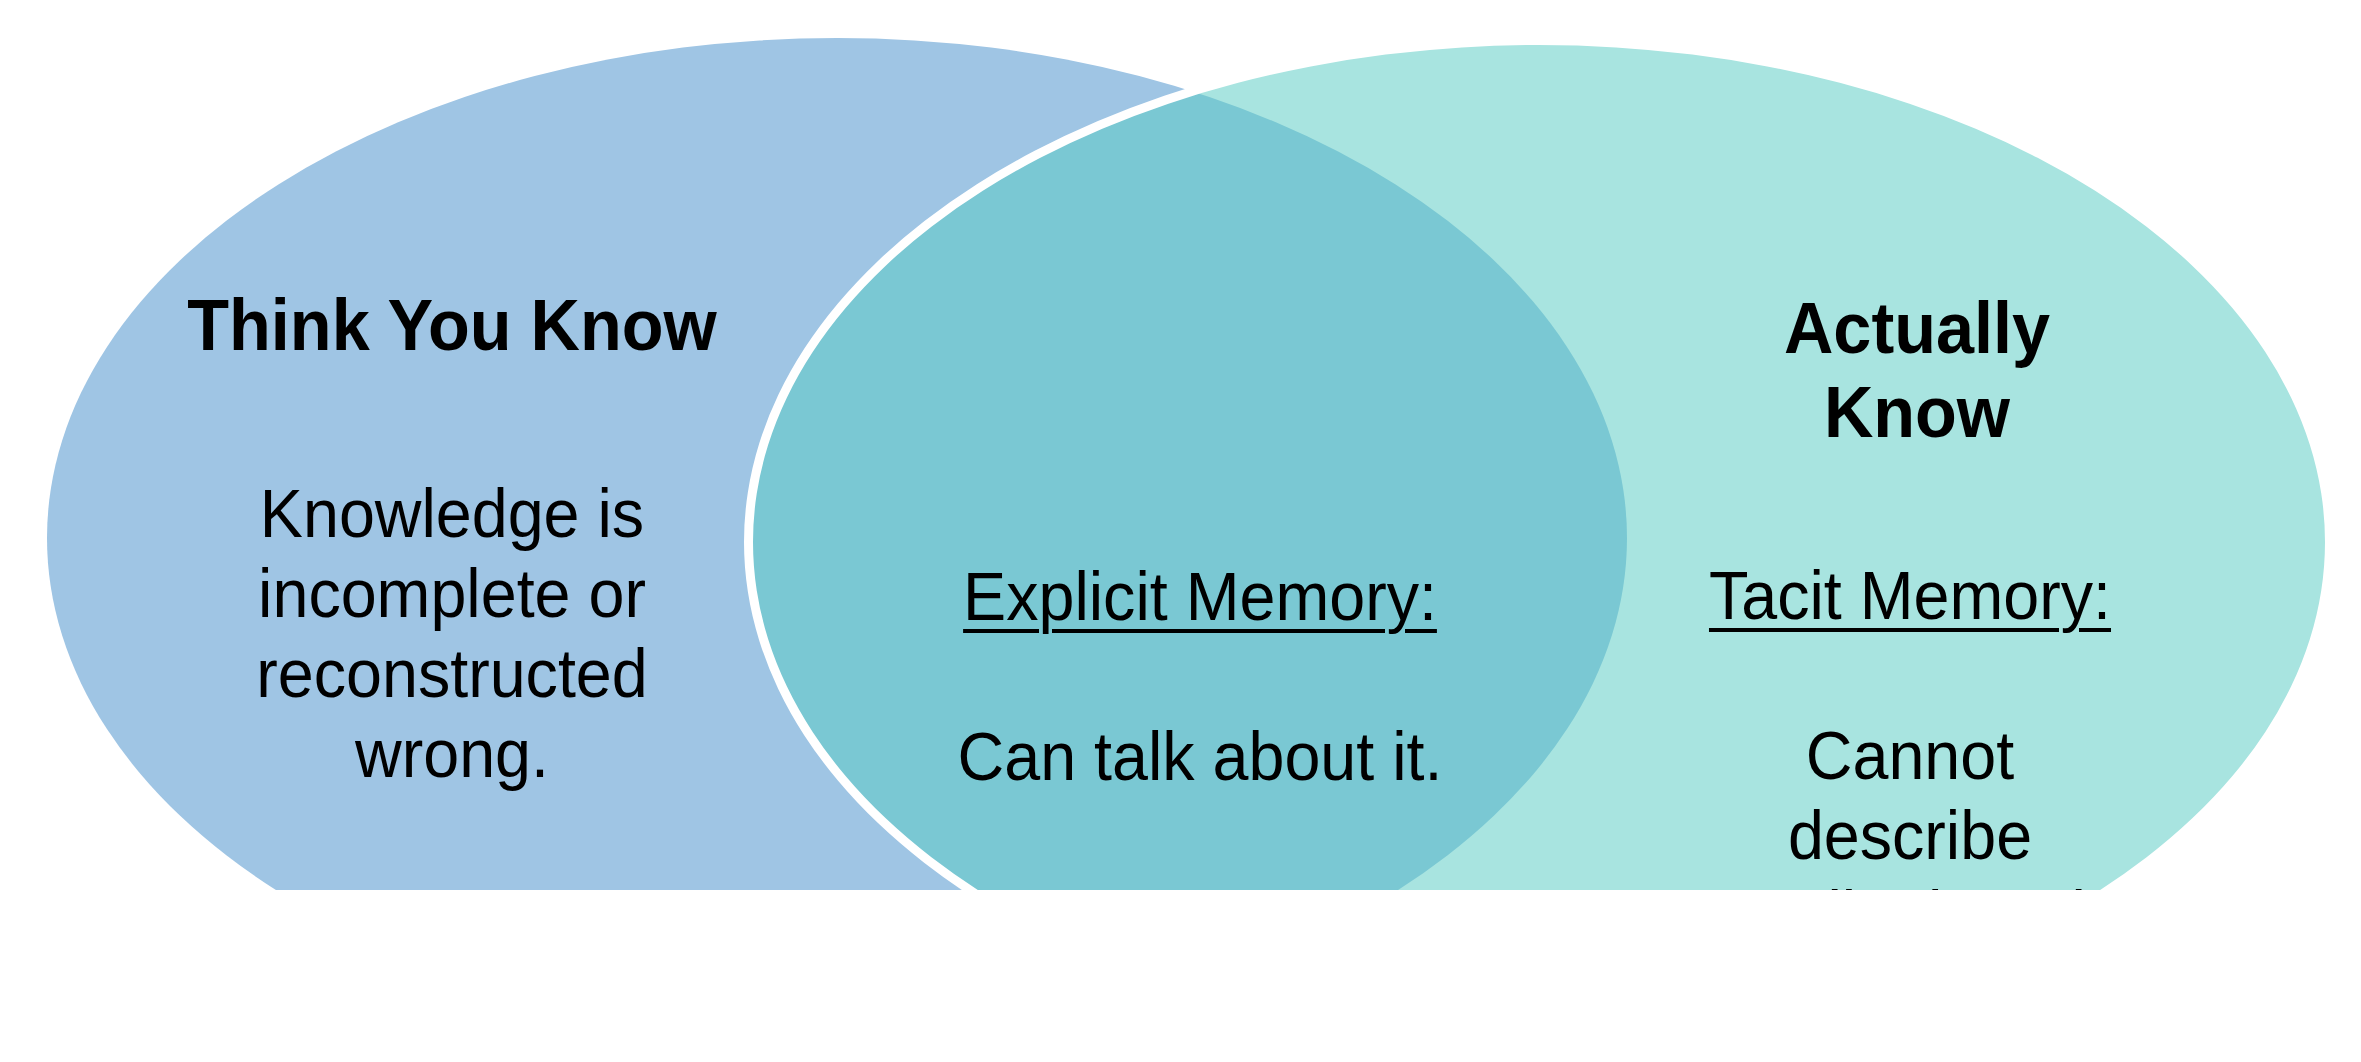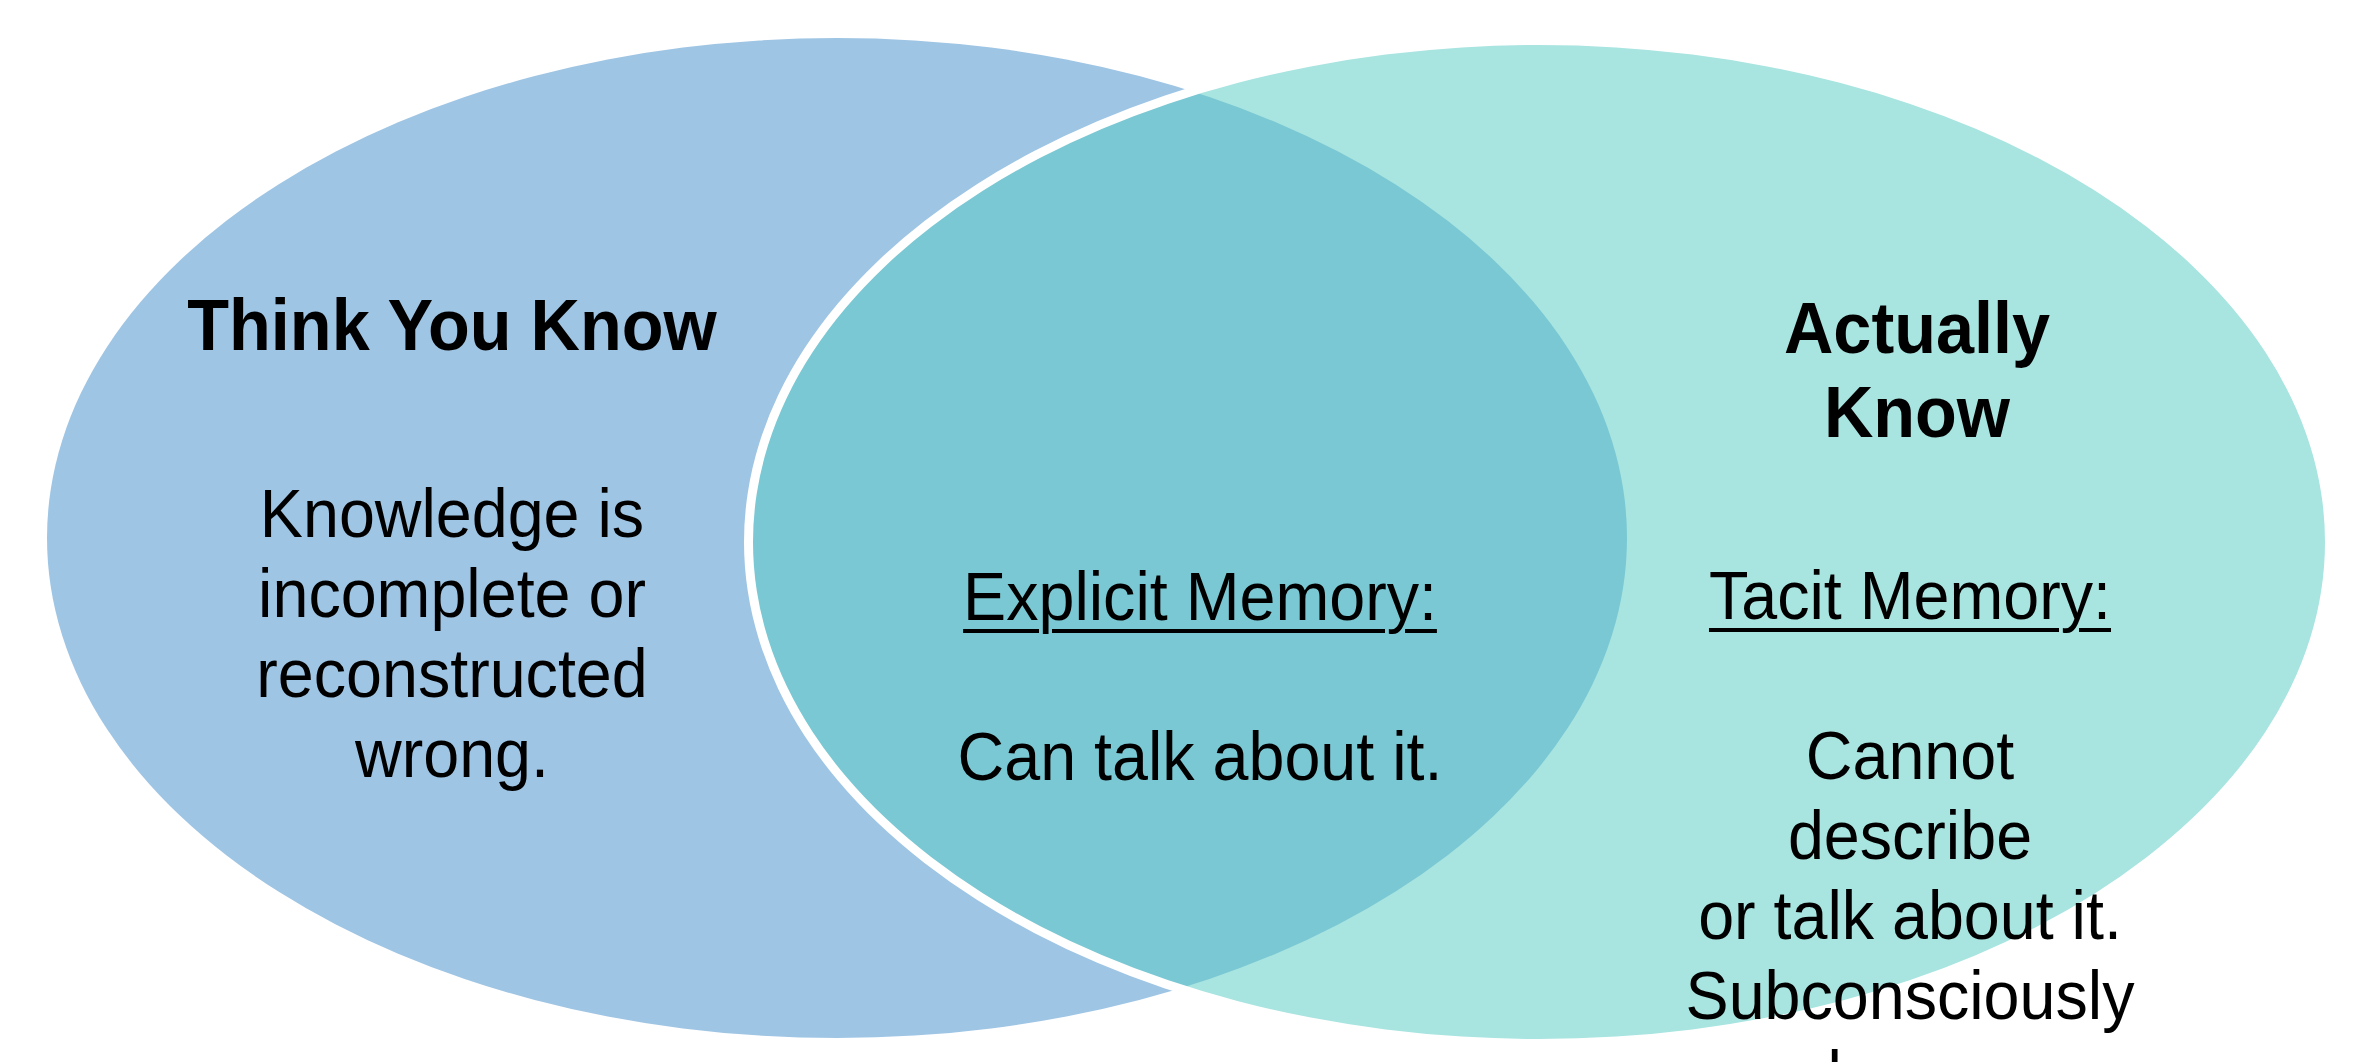"Think You Know" #canvas { height: 1062px -> 890px }
